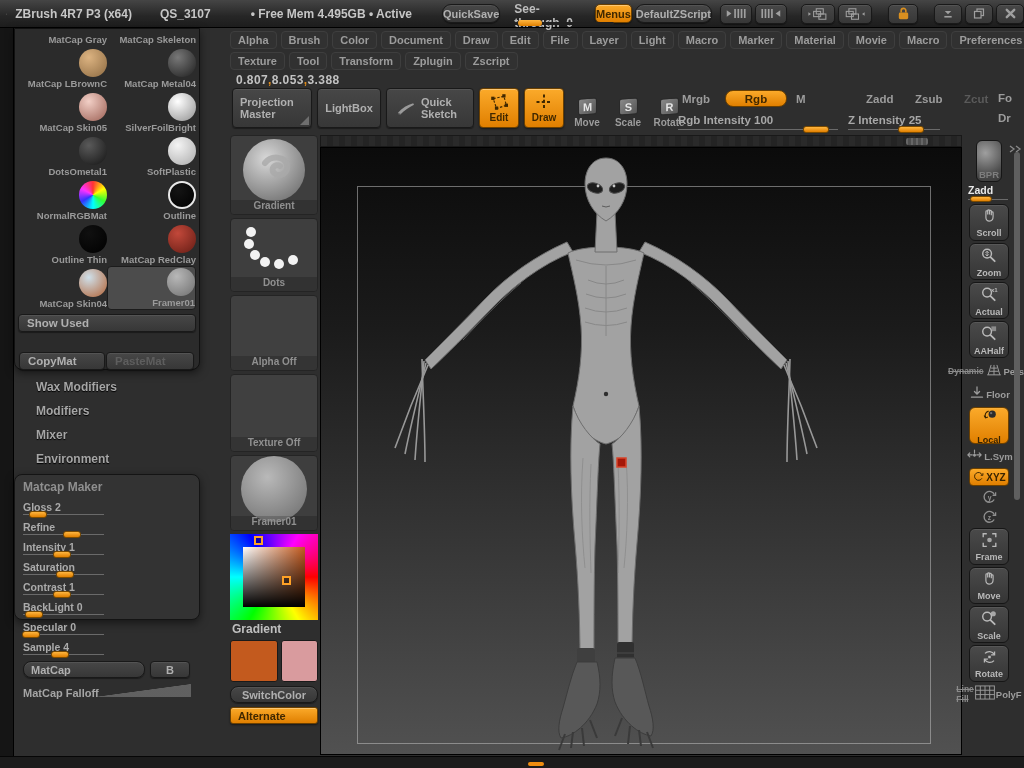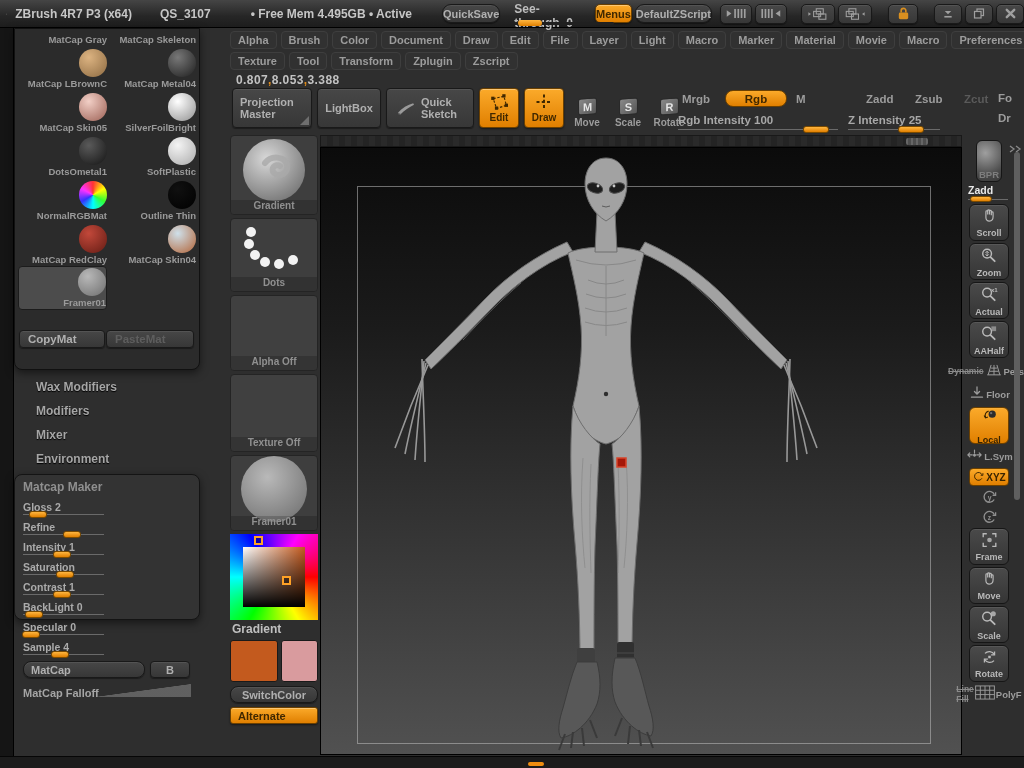"Outline" div.mat-cell { html: none -> <div> <div></div> <div>Outline</div> </div> }
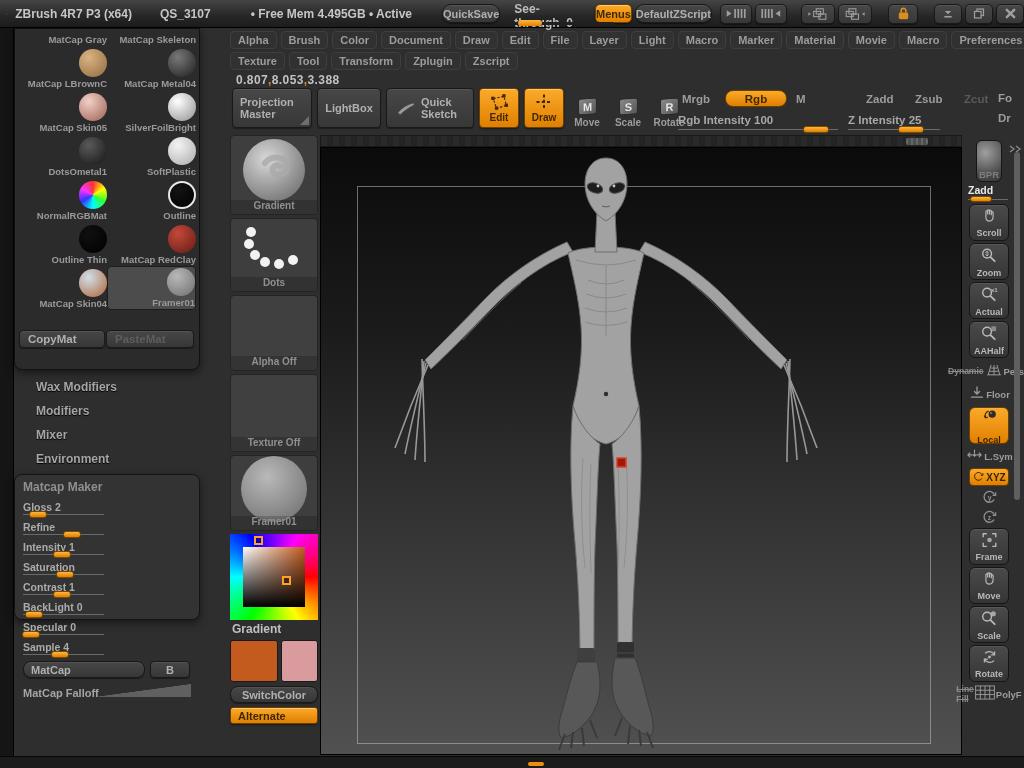"Show Used" div.btn { html: none -> <div>Show Used</div> }
